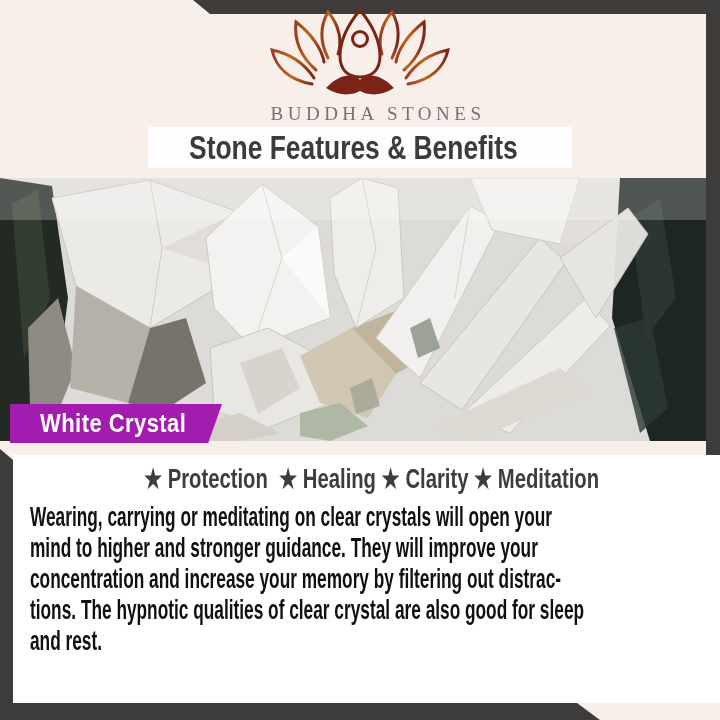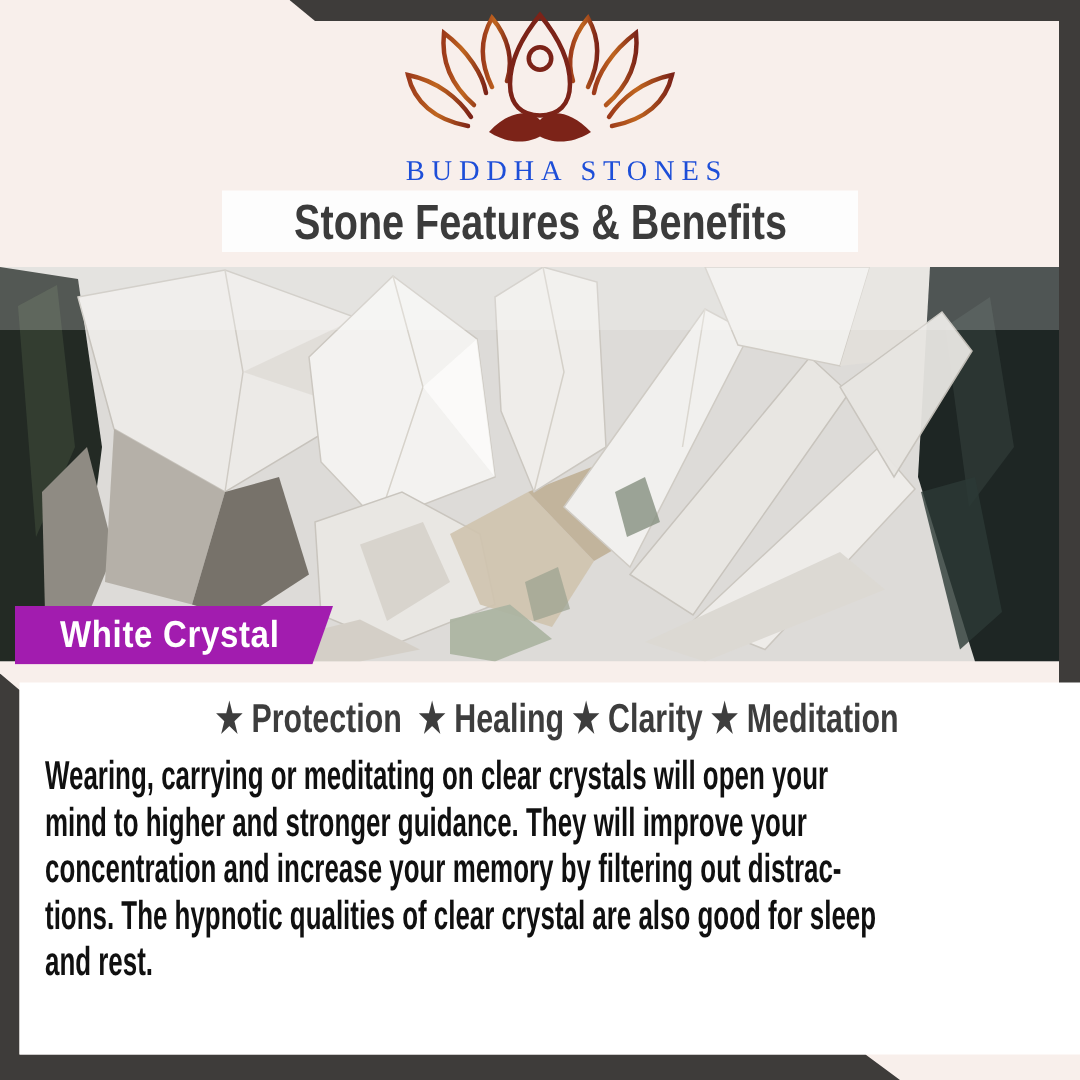"BUDDHA STONES" .brand { color: #1d4ed8 -> #737373 }
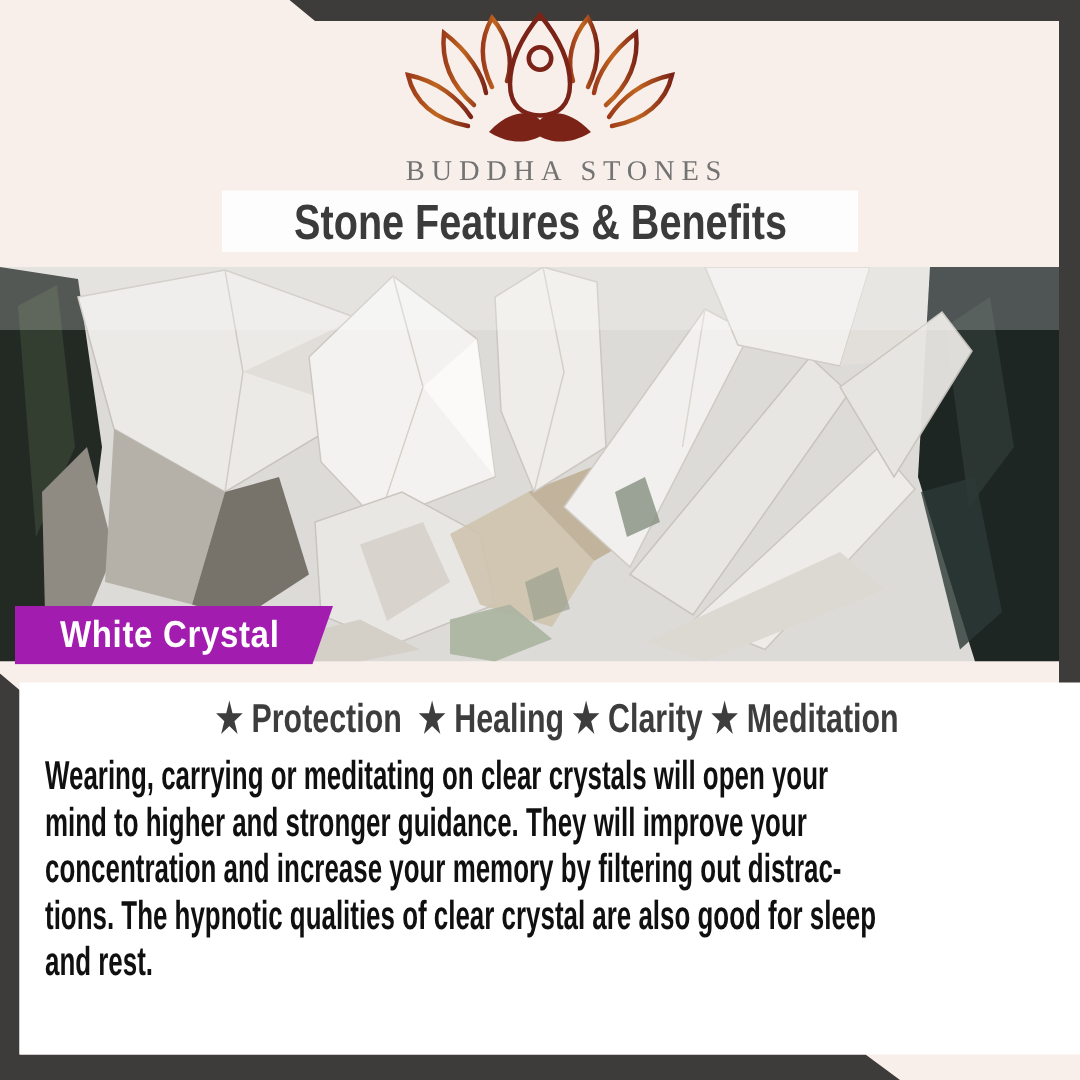"Stone Features & Benefits" .title-banner { justify-content: center -> none }
